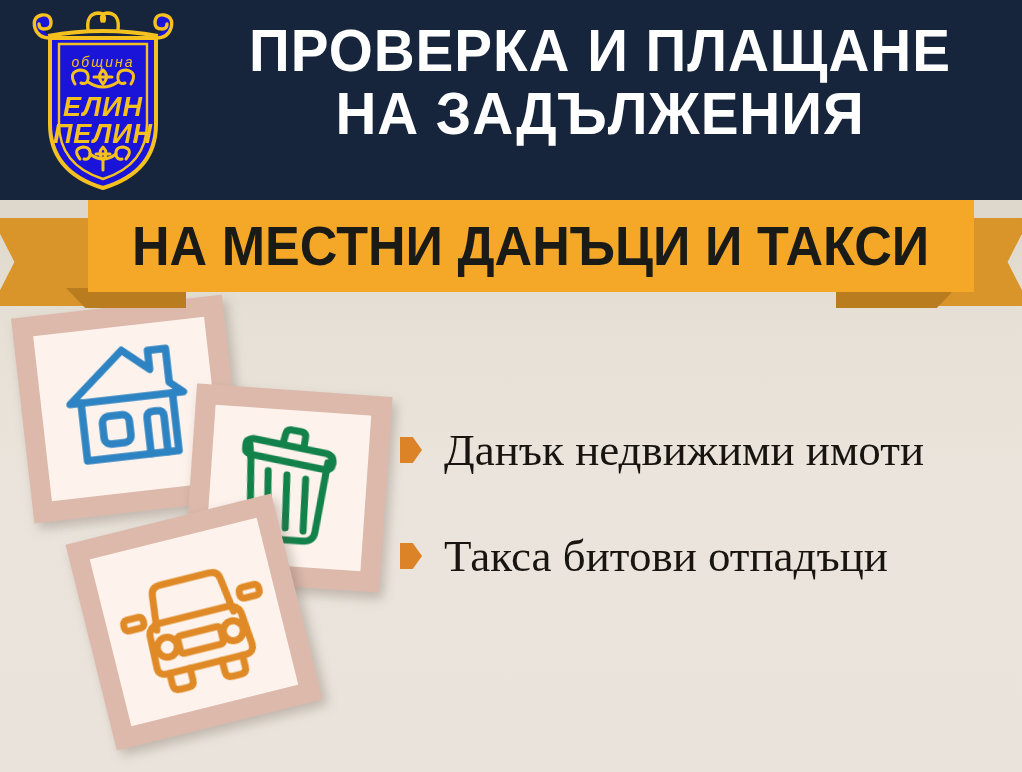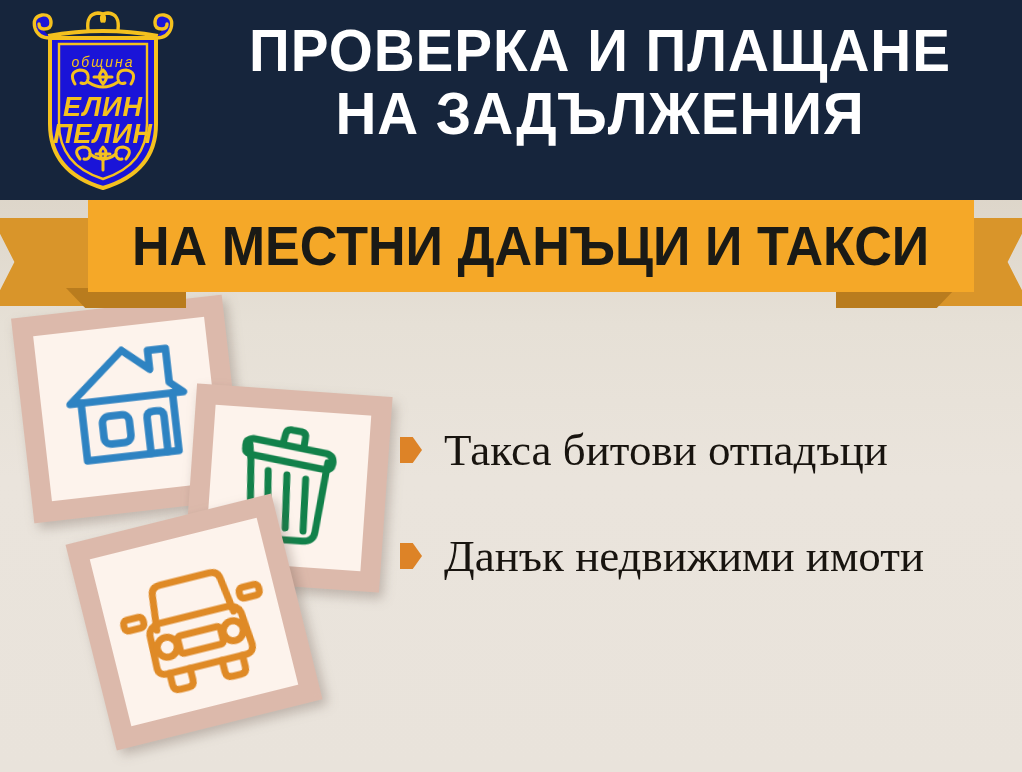"Такса битови отпадъци" div.list-item { order: before "Данък недвижими имоти" -> after "Данък недвижими имоти" }
